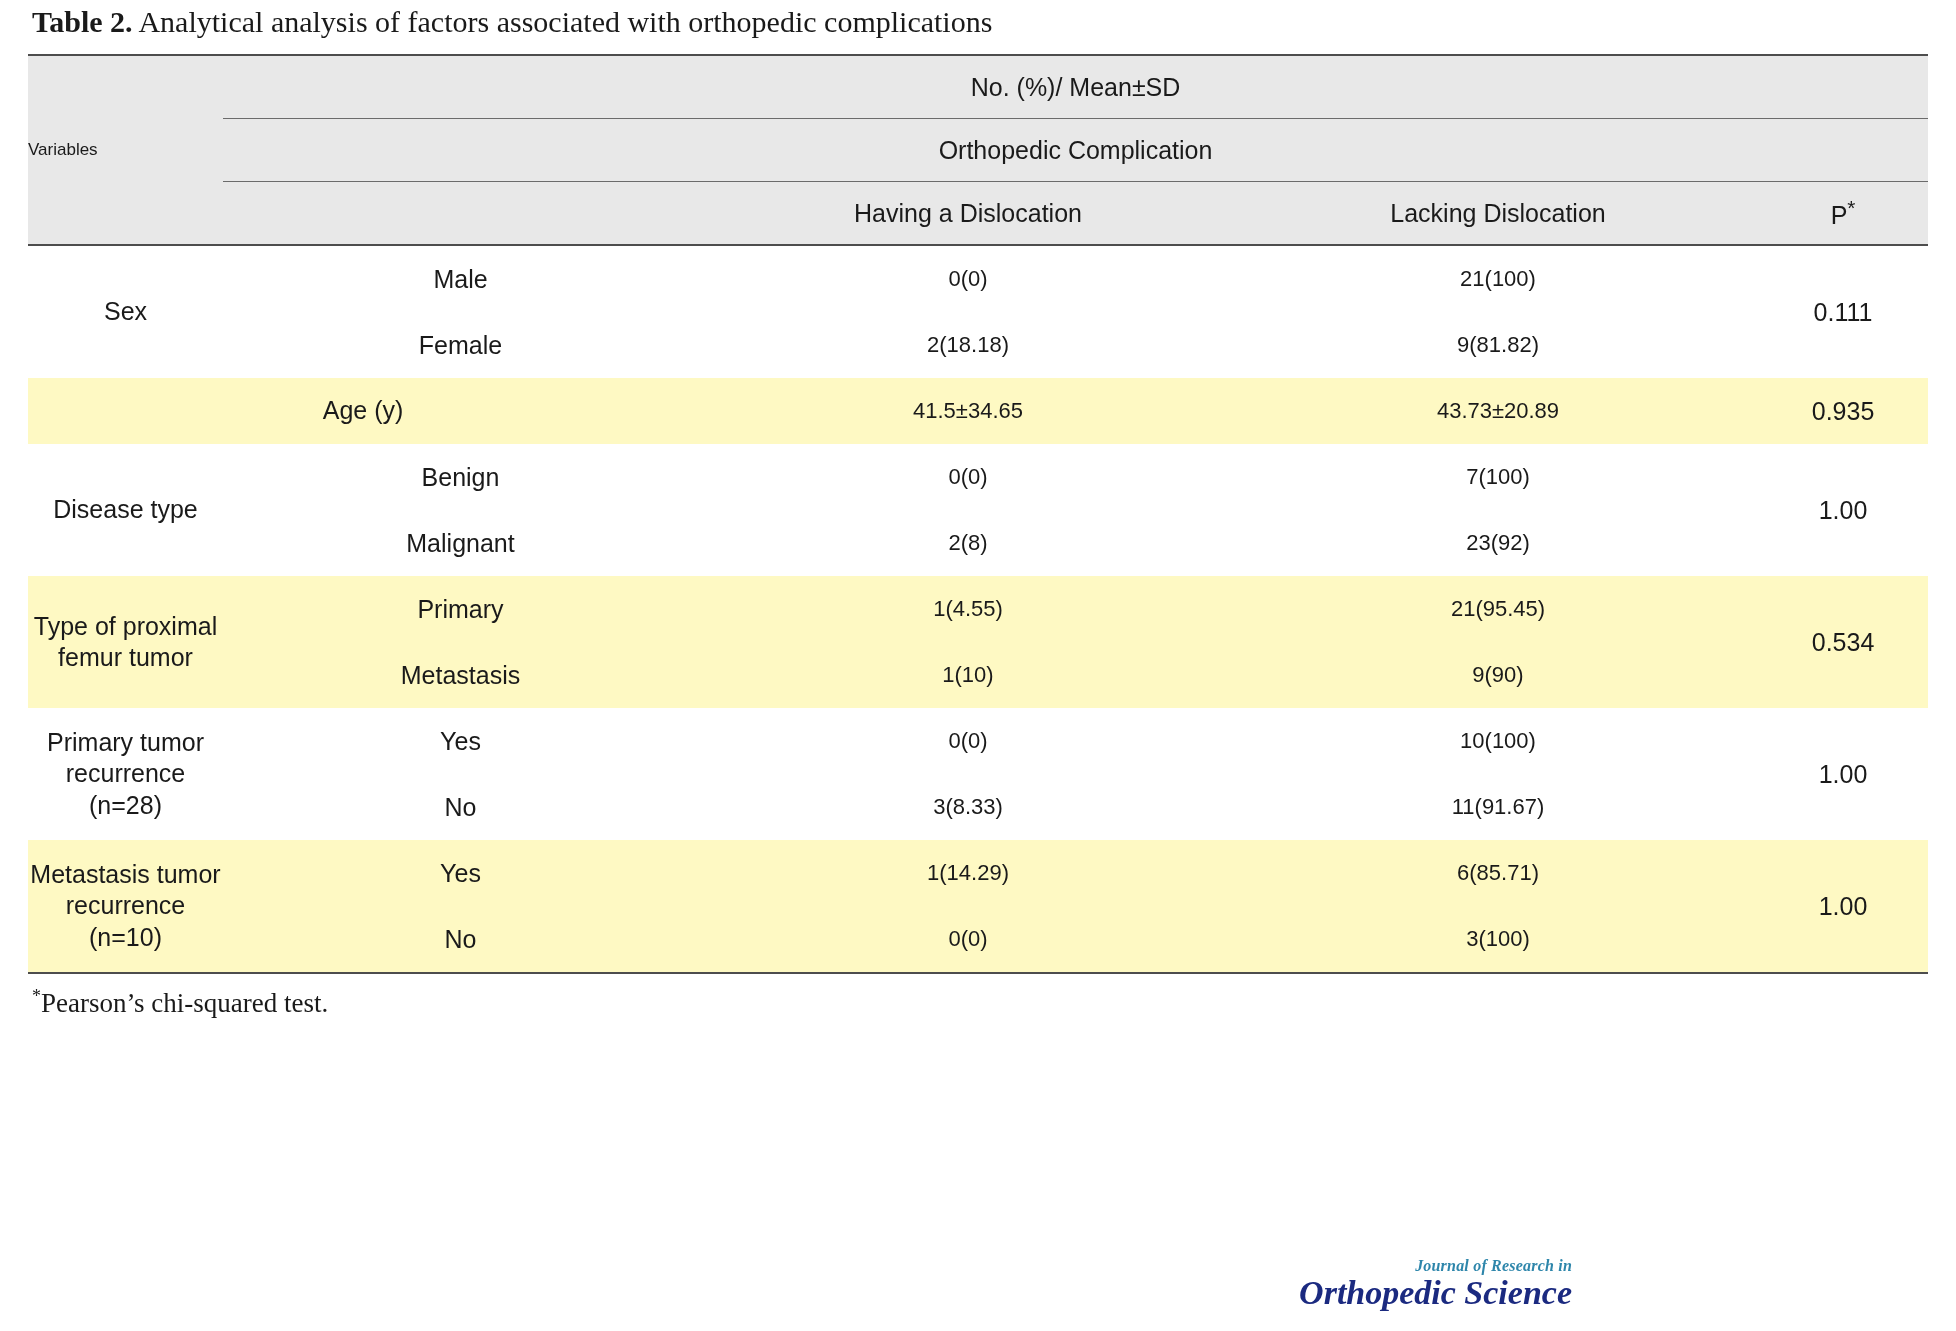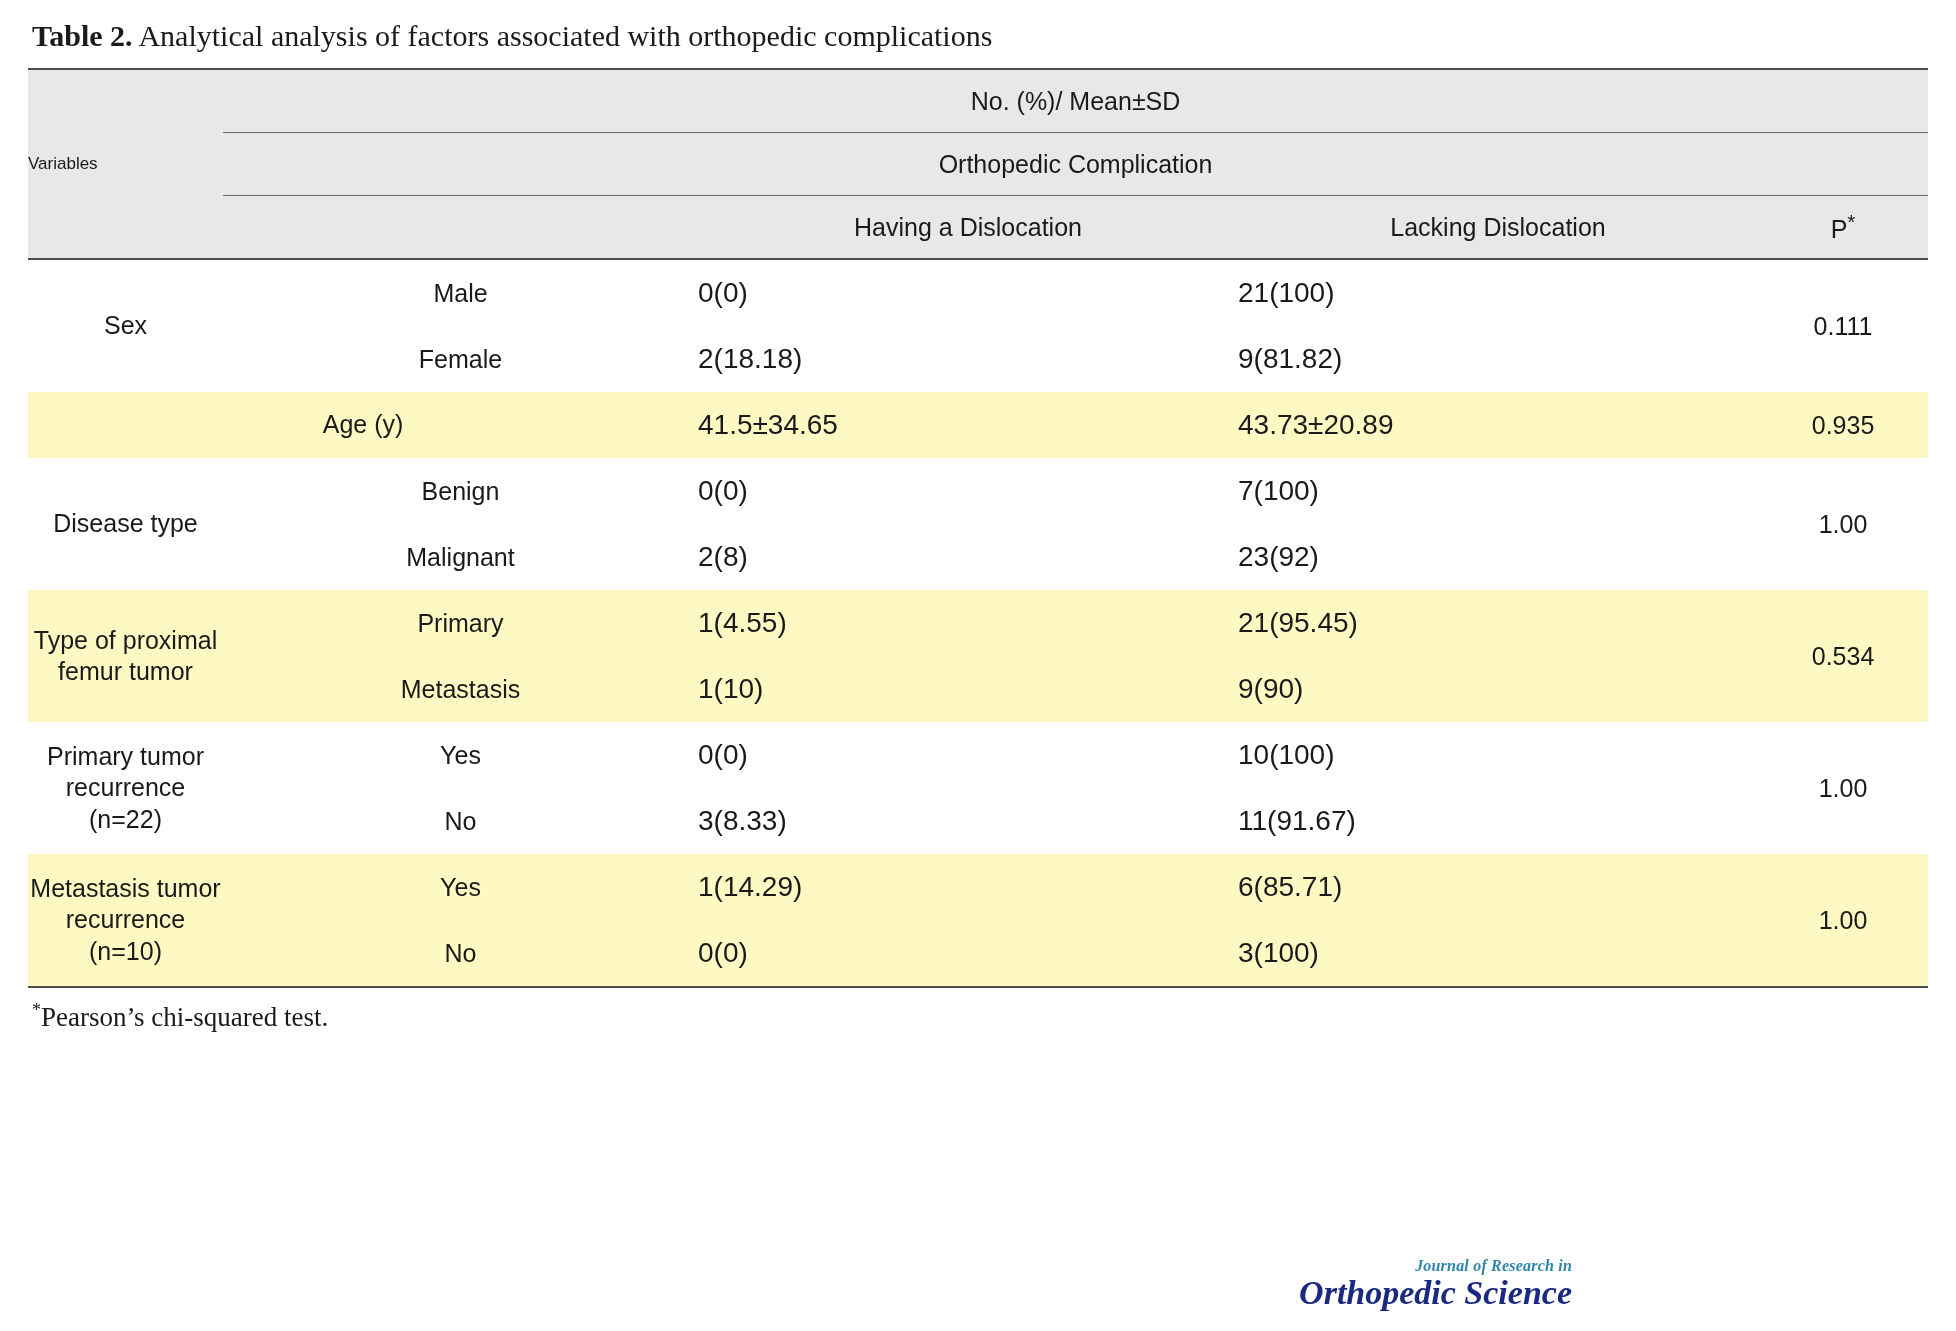"Table 2. Analytical analysis of" .page { padding: 18px 28px 0 28px -> 4px 28px 0 28px }
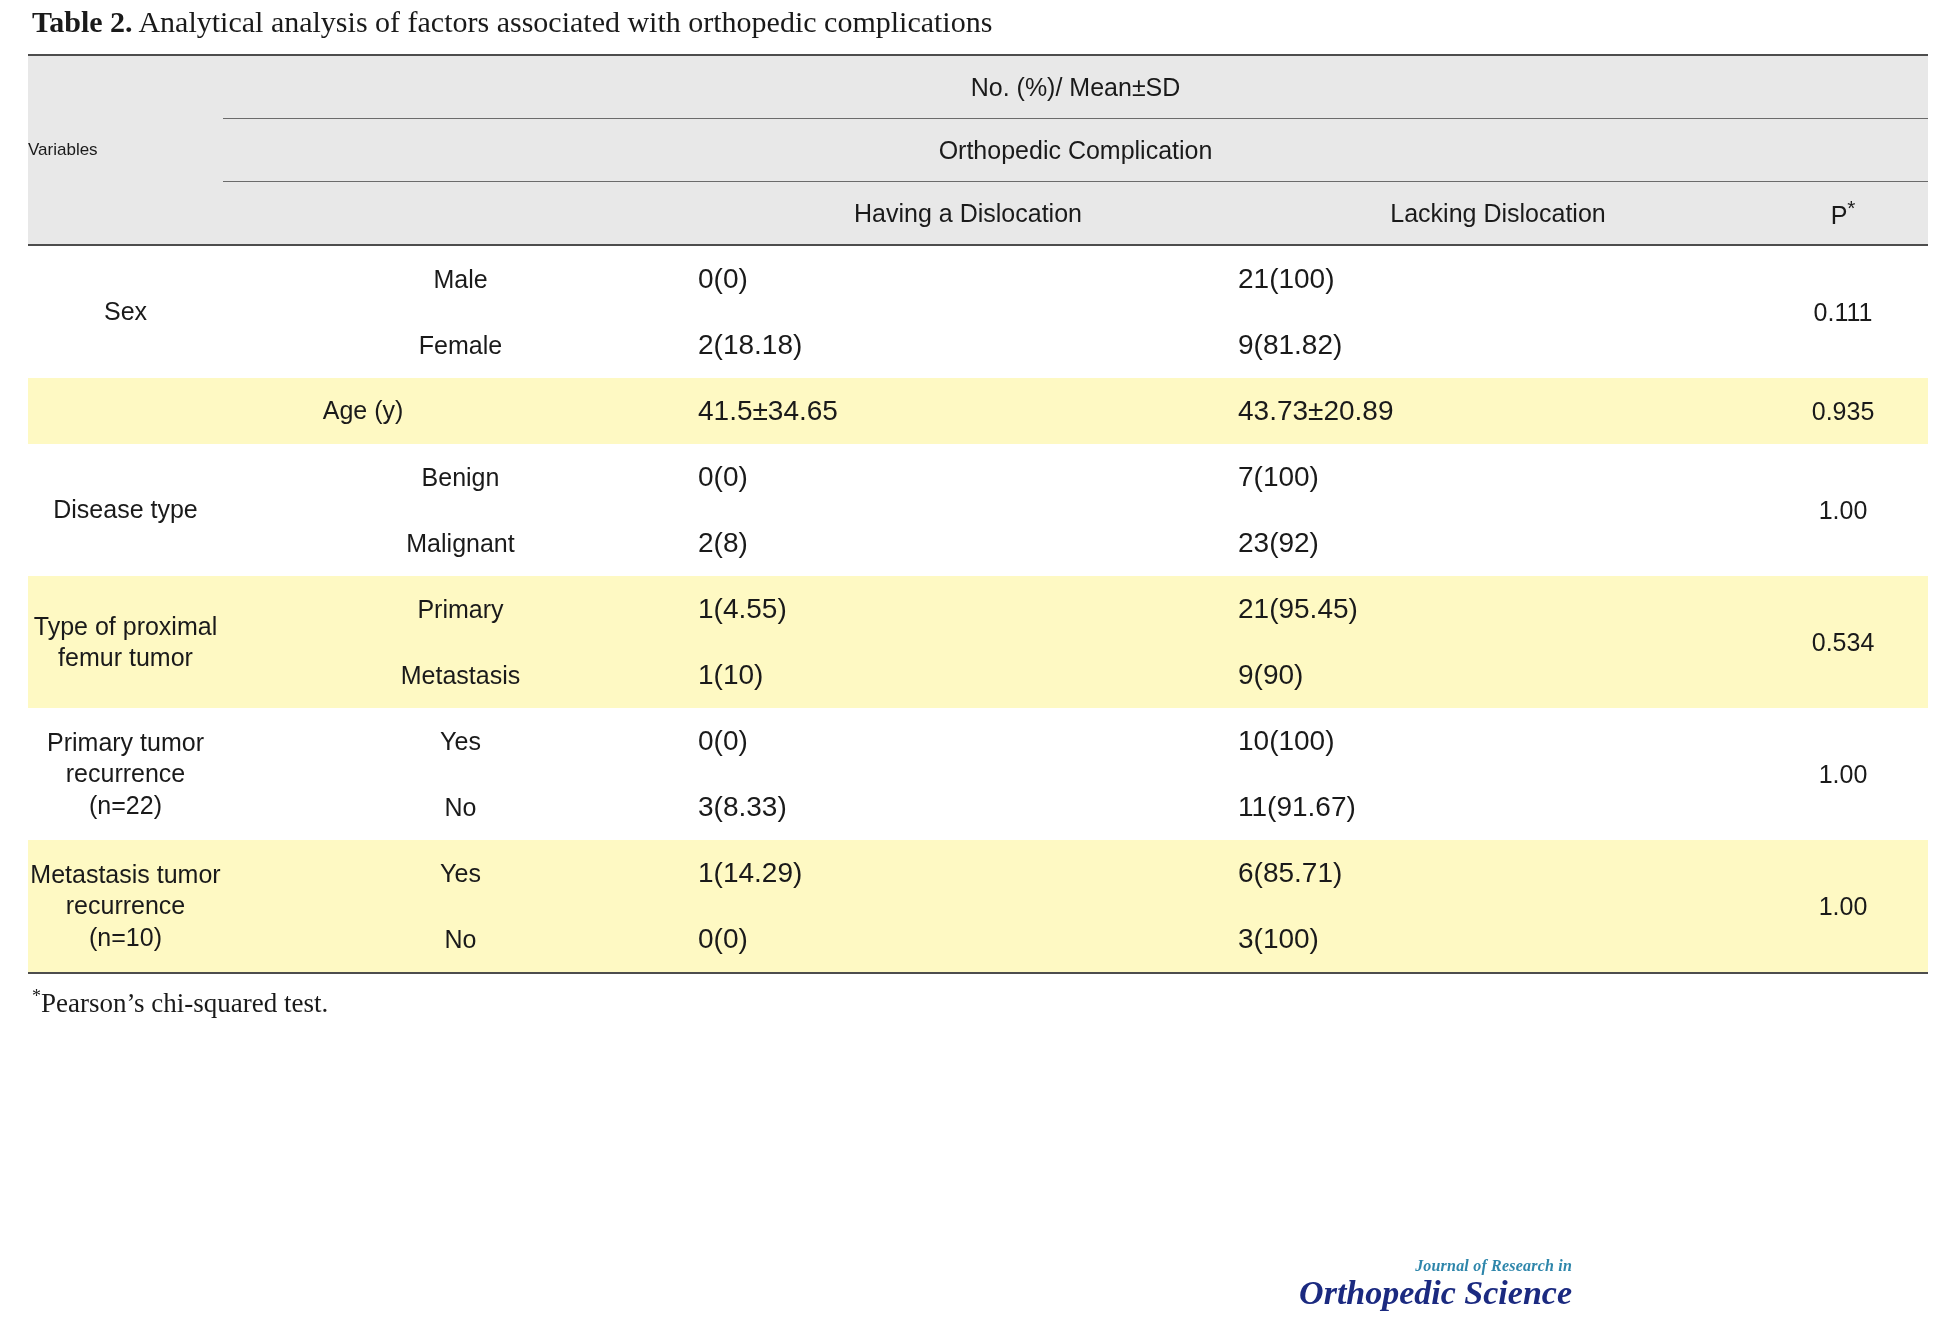"0(0)" .c-val { font-size: 28px -> 22px; text-align: left -> center }
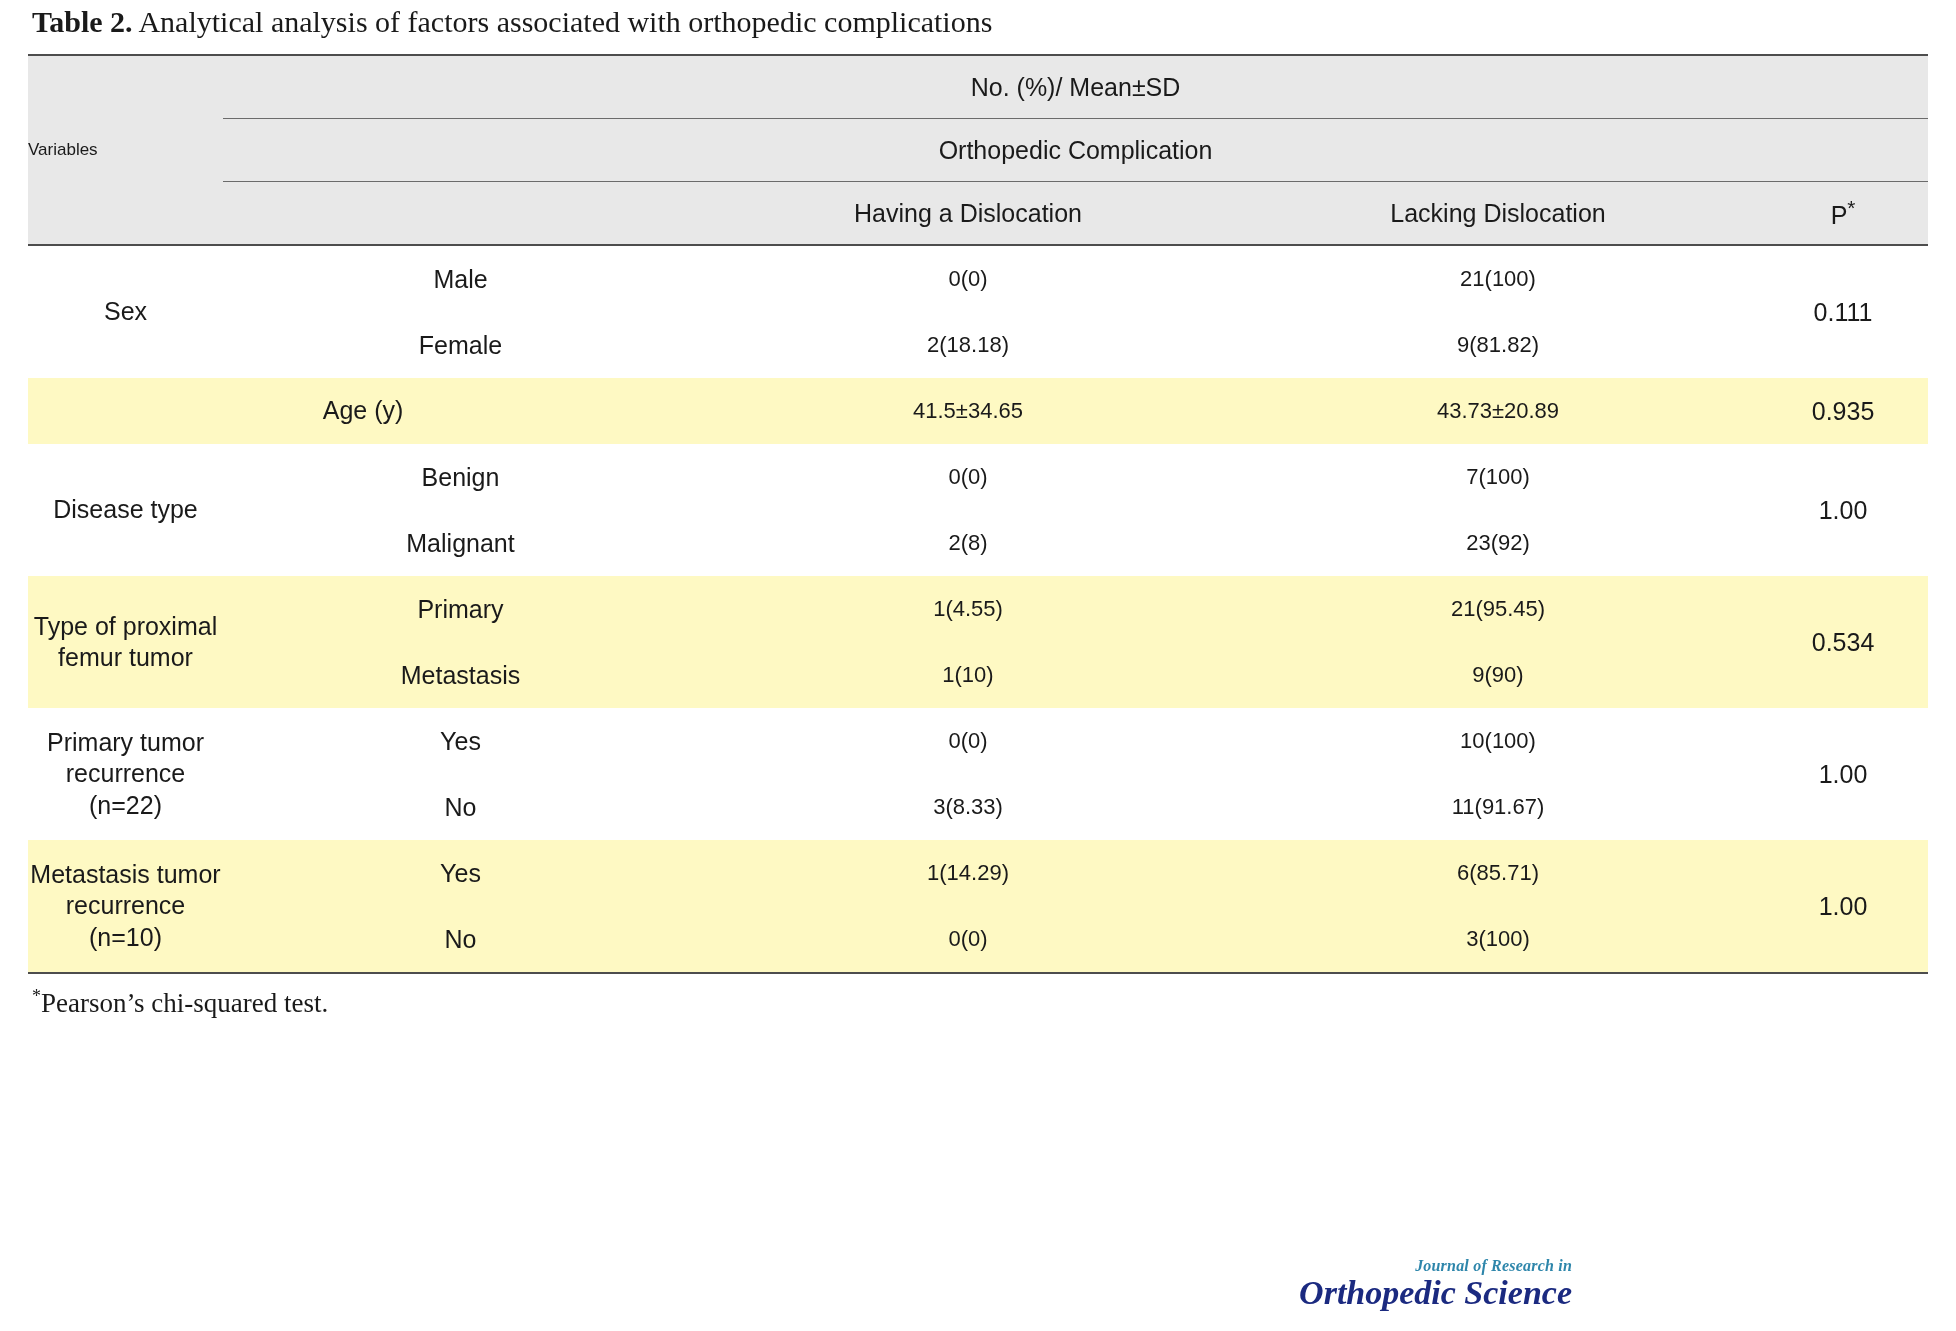"Primary tumor recurrence (n=22)" td.grp-label { text: 22 -> 28 }
